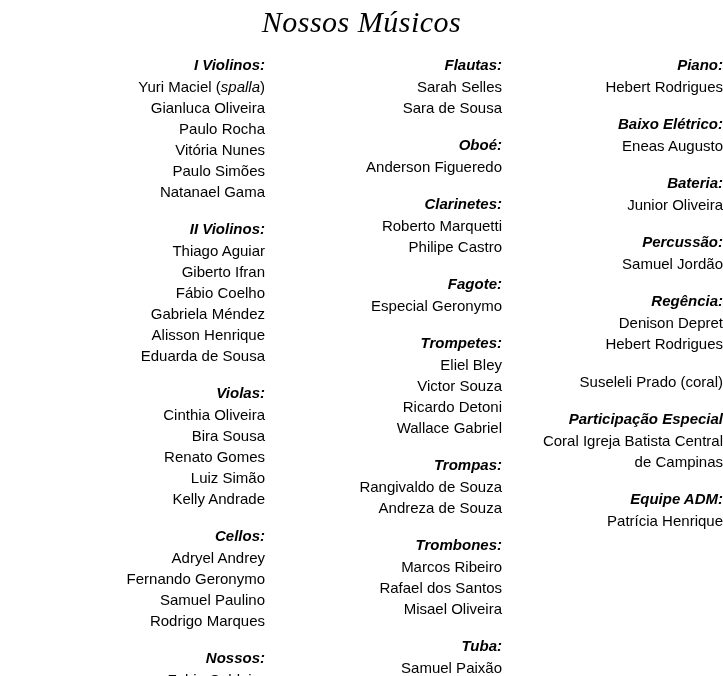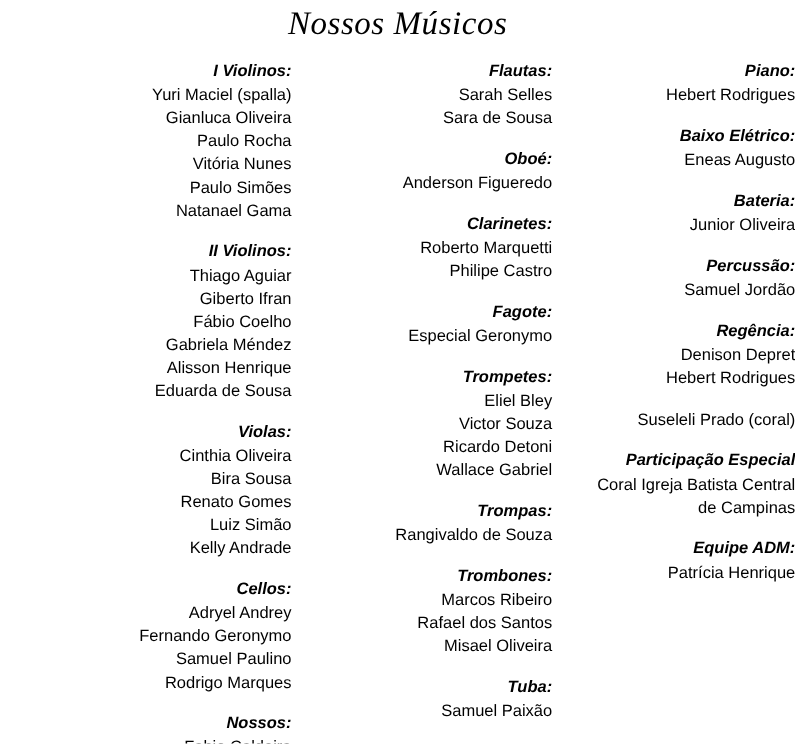"spalla" .member .spalla { font-style: none -> italic }
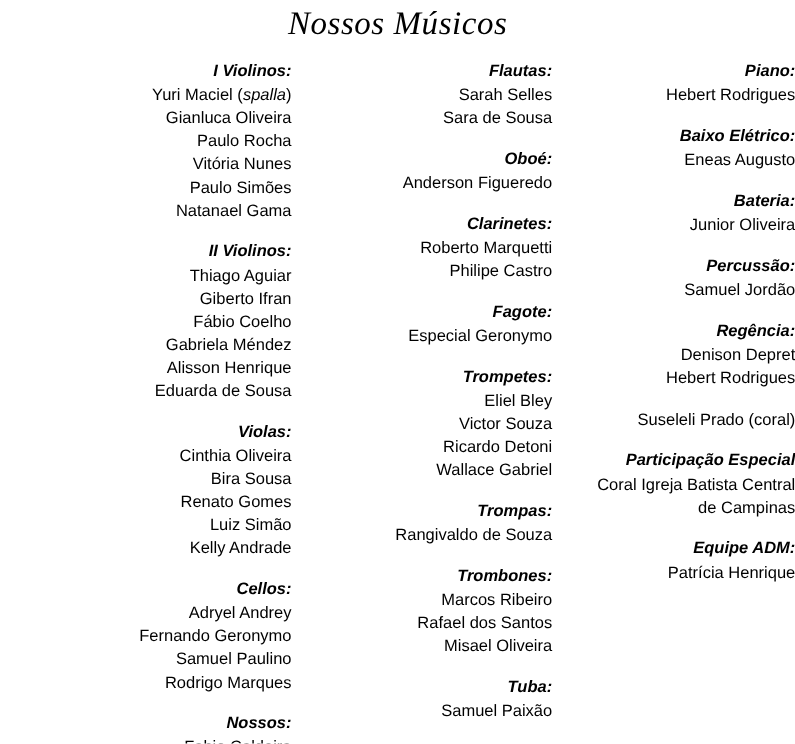"Andreza de Souza" div.member { html: none -> <div>Andreza de Souza</div> }
